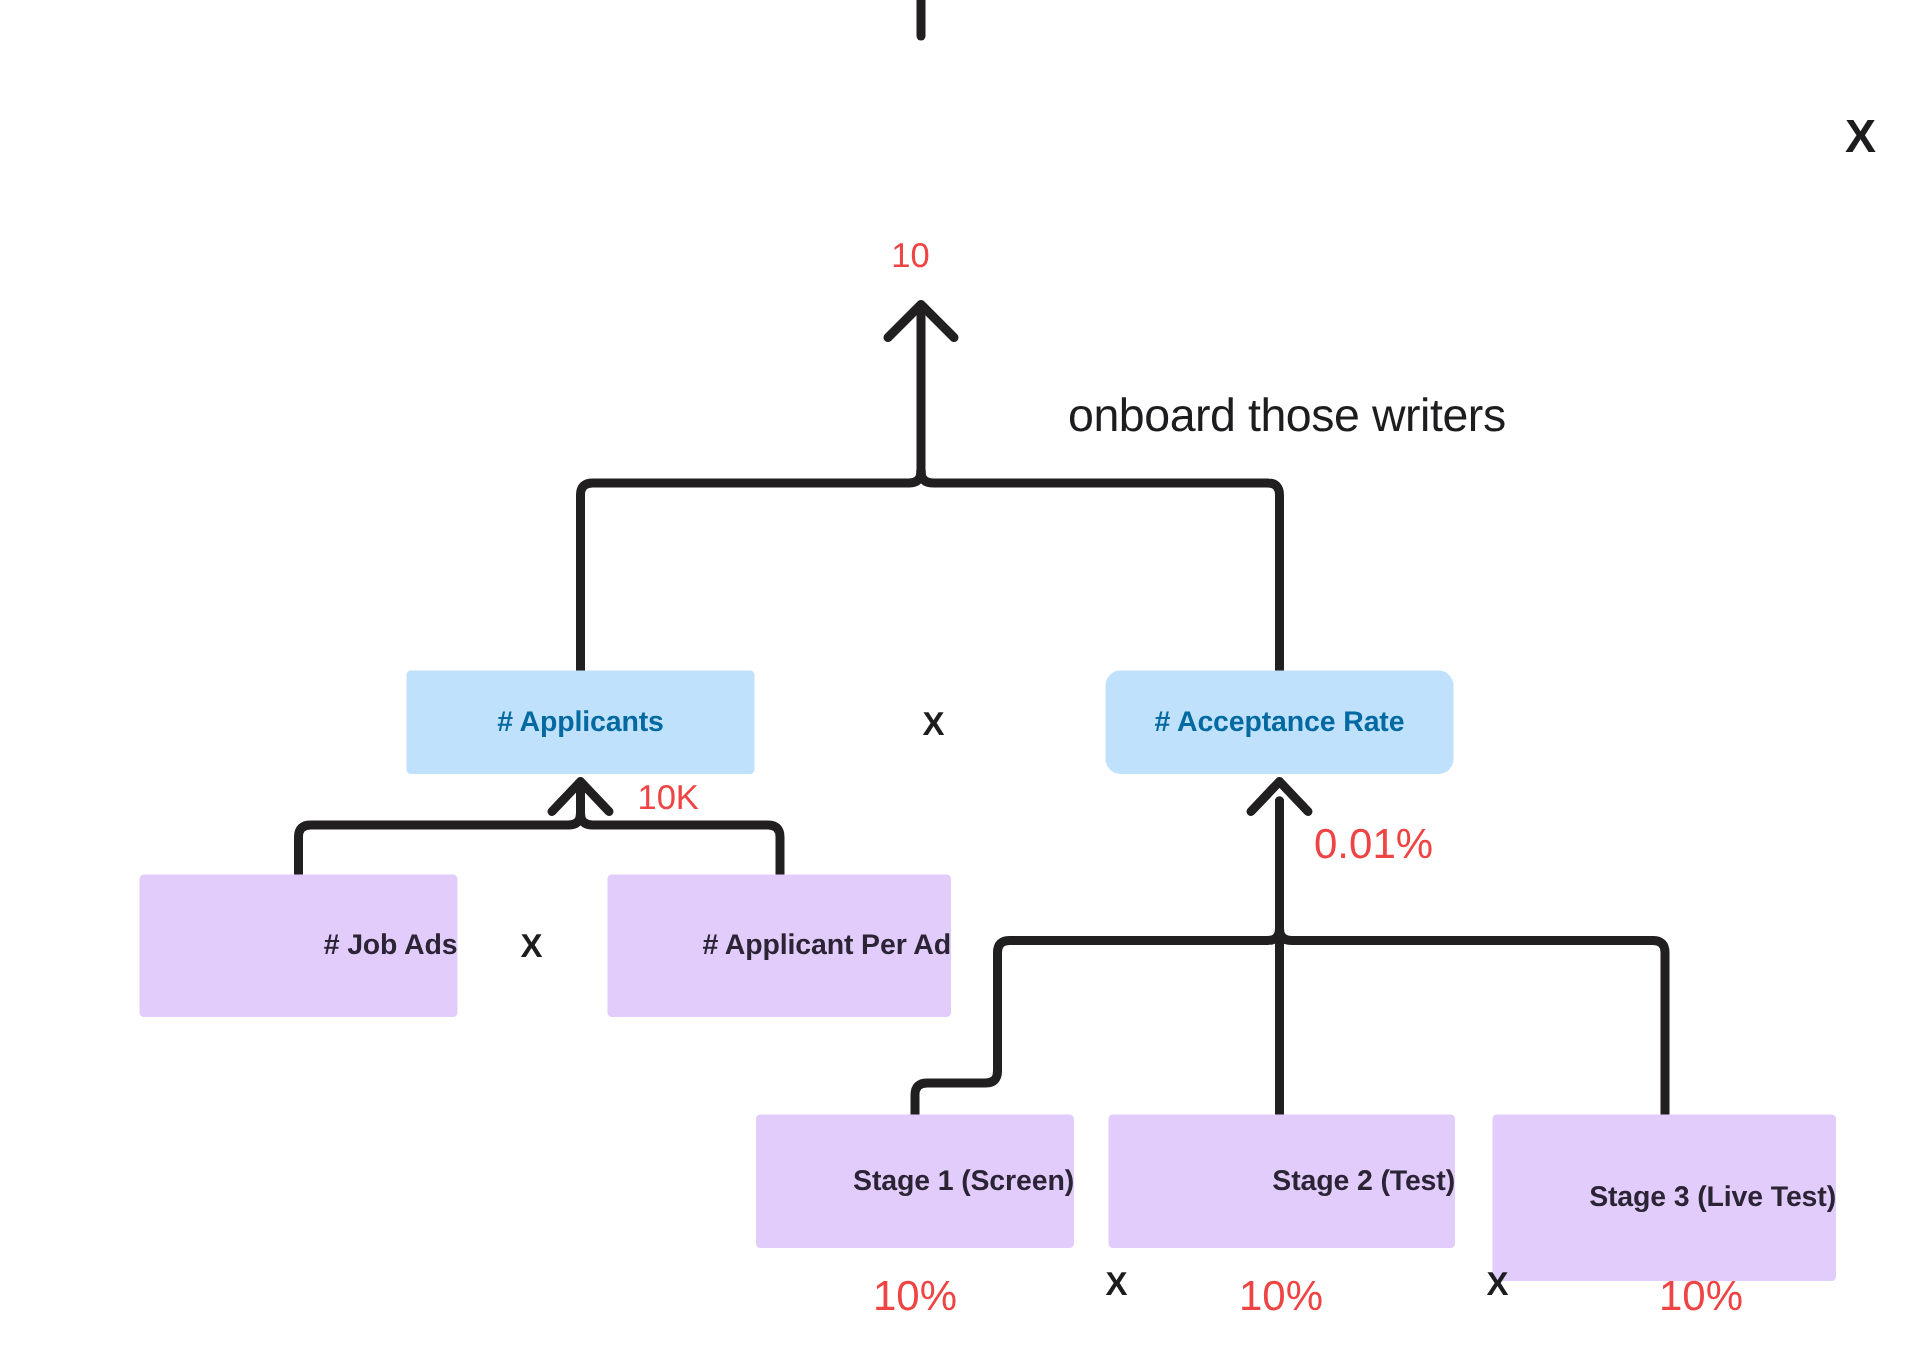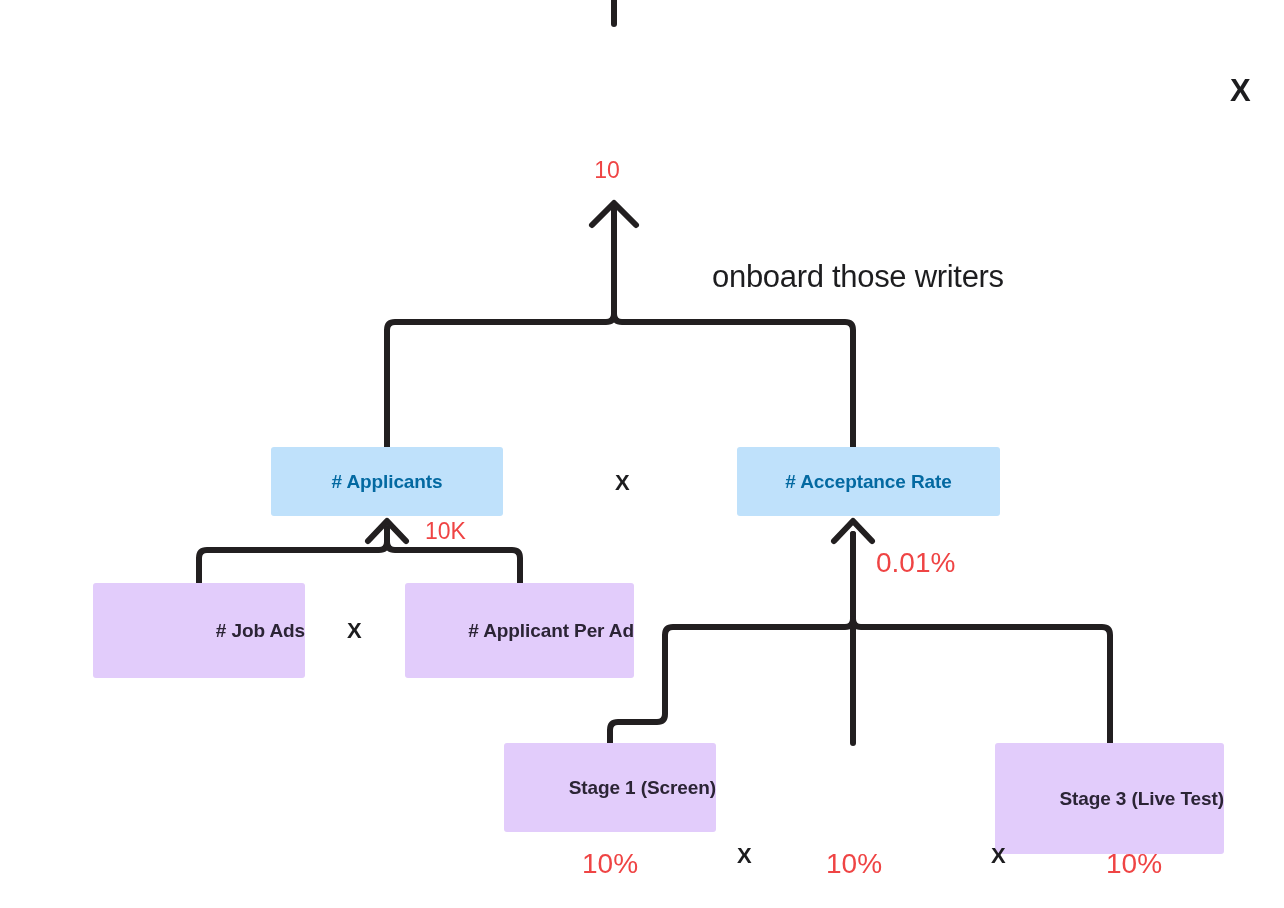"# Acceptance Rate" div.node { border-radius: none -> 10px; width: 263px -> 232px }
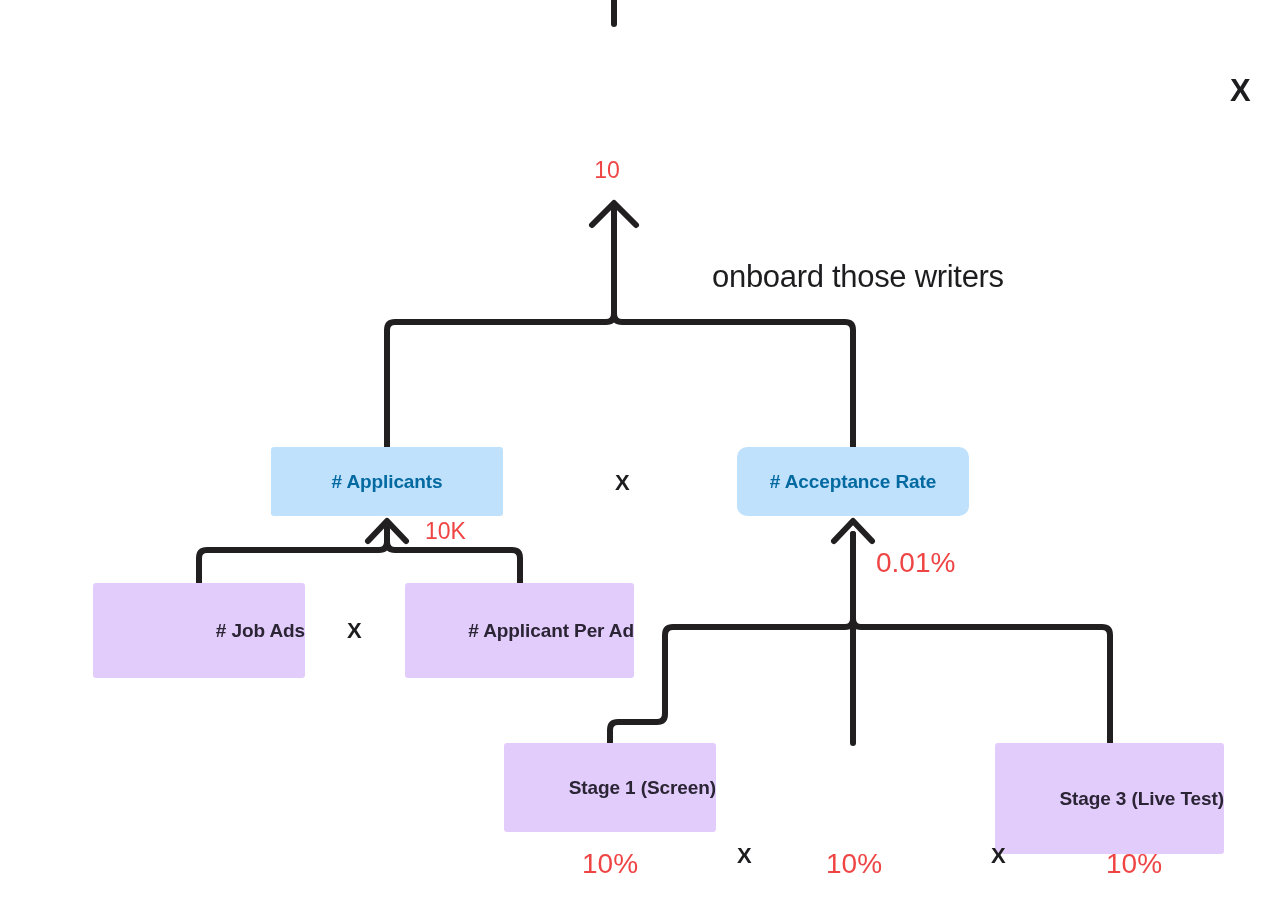"Stage 2 (Test)" div.node { html: none -> <div> <span>Stage 2 (Test)</span> </div> }
